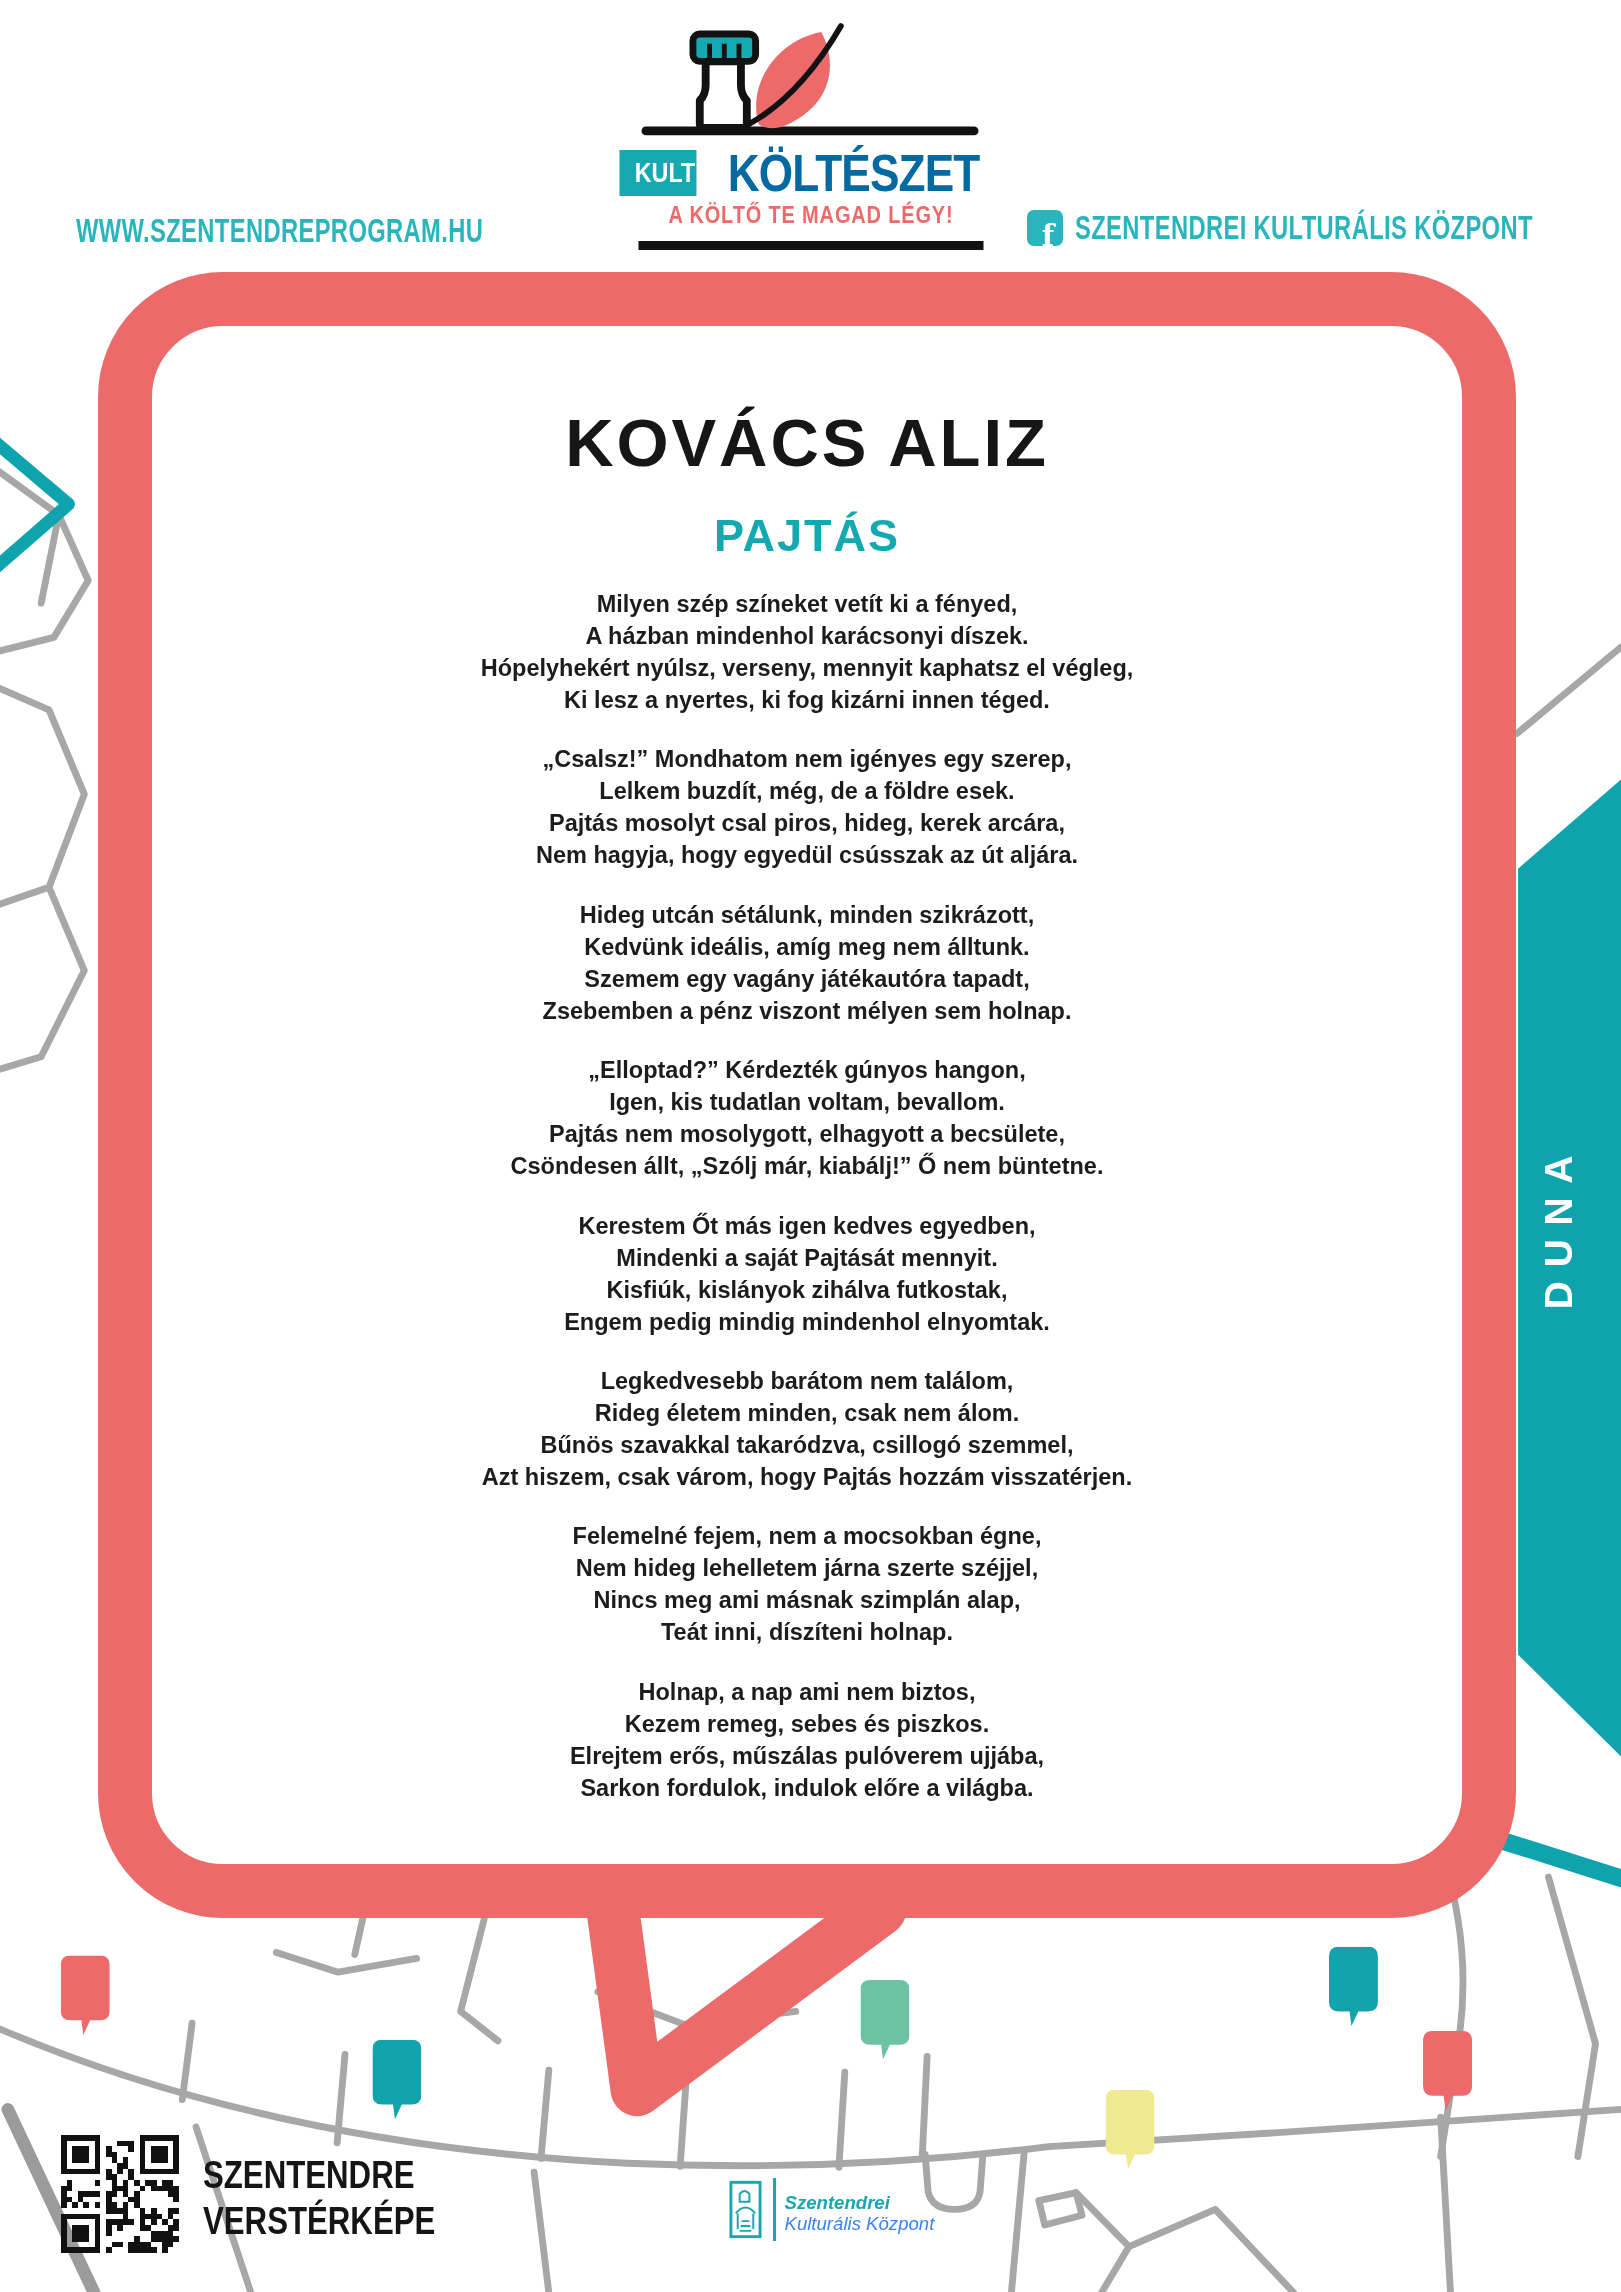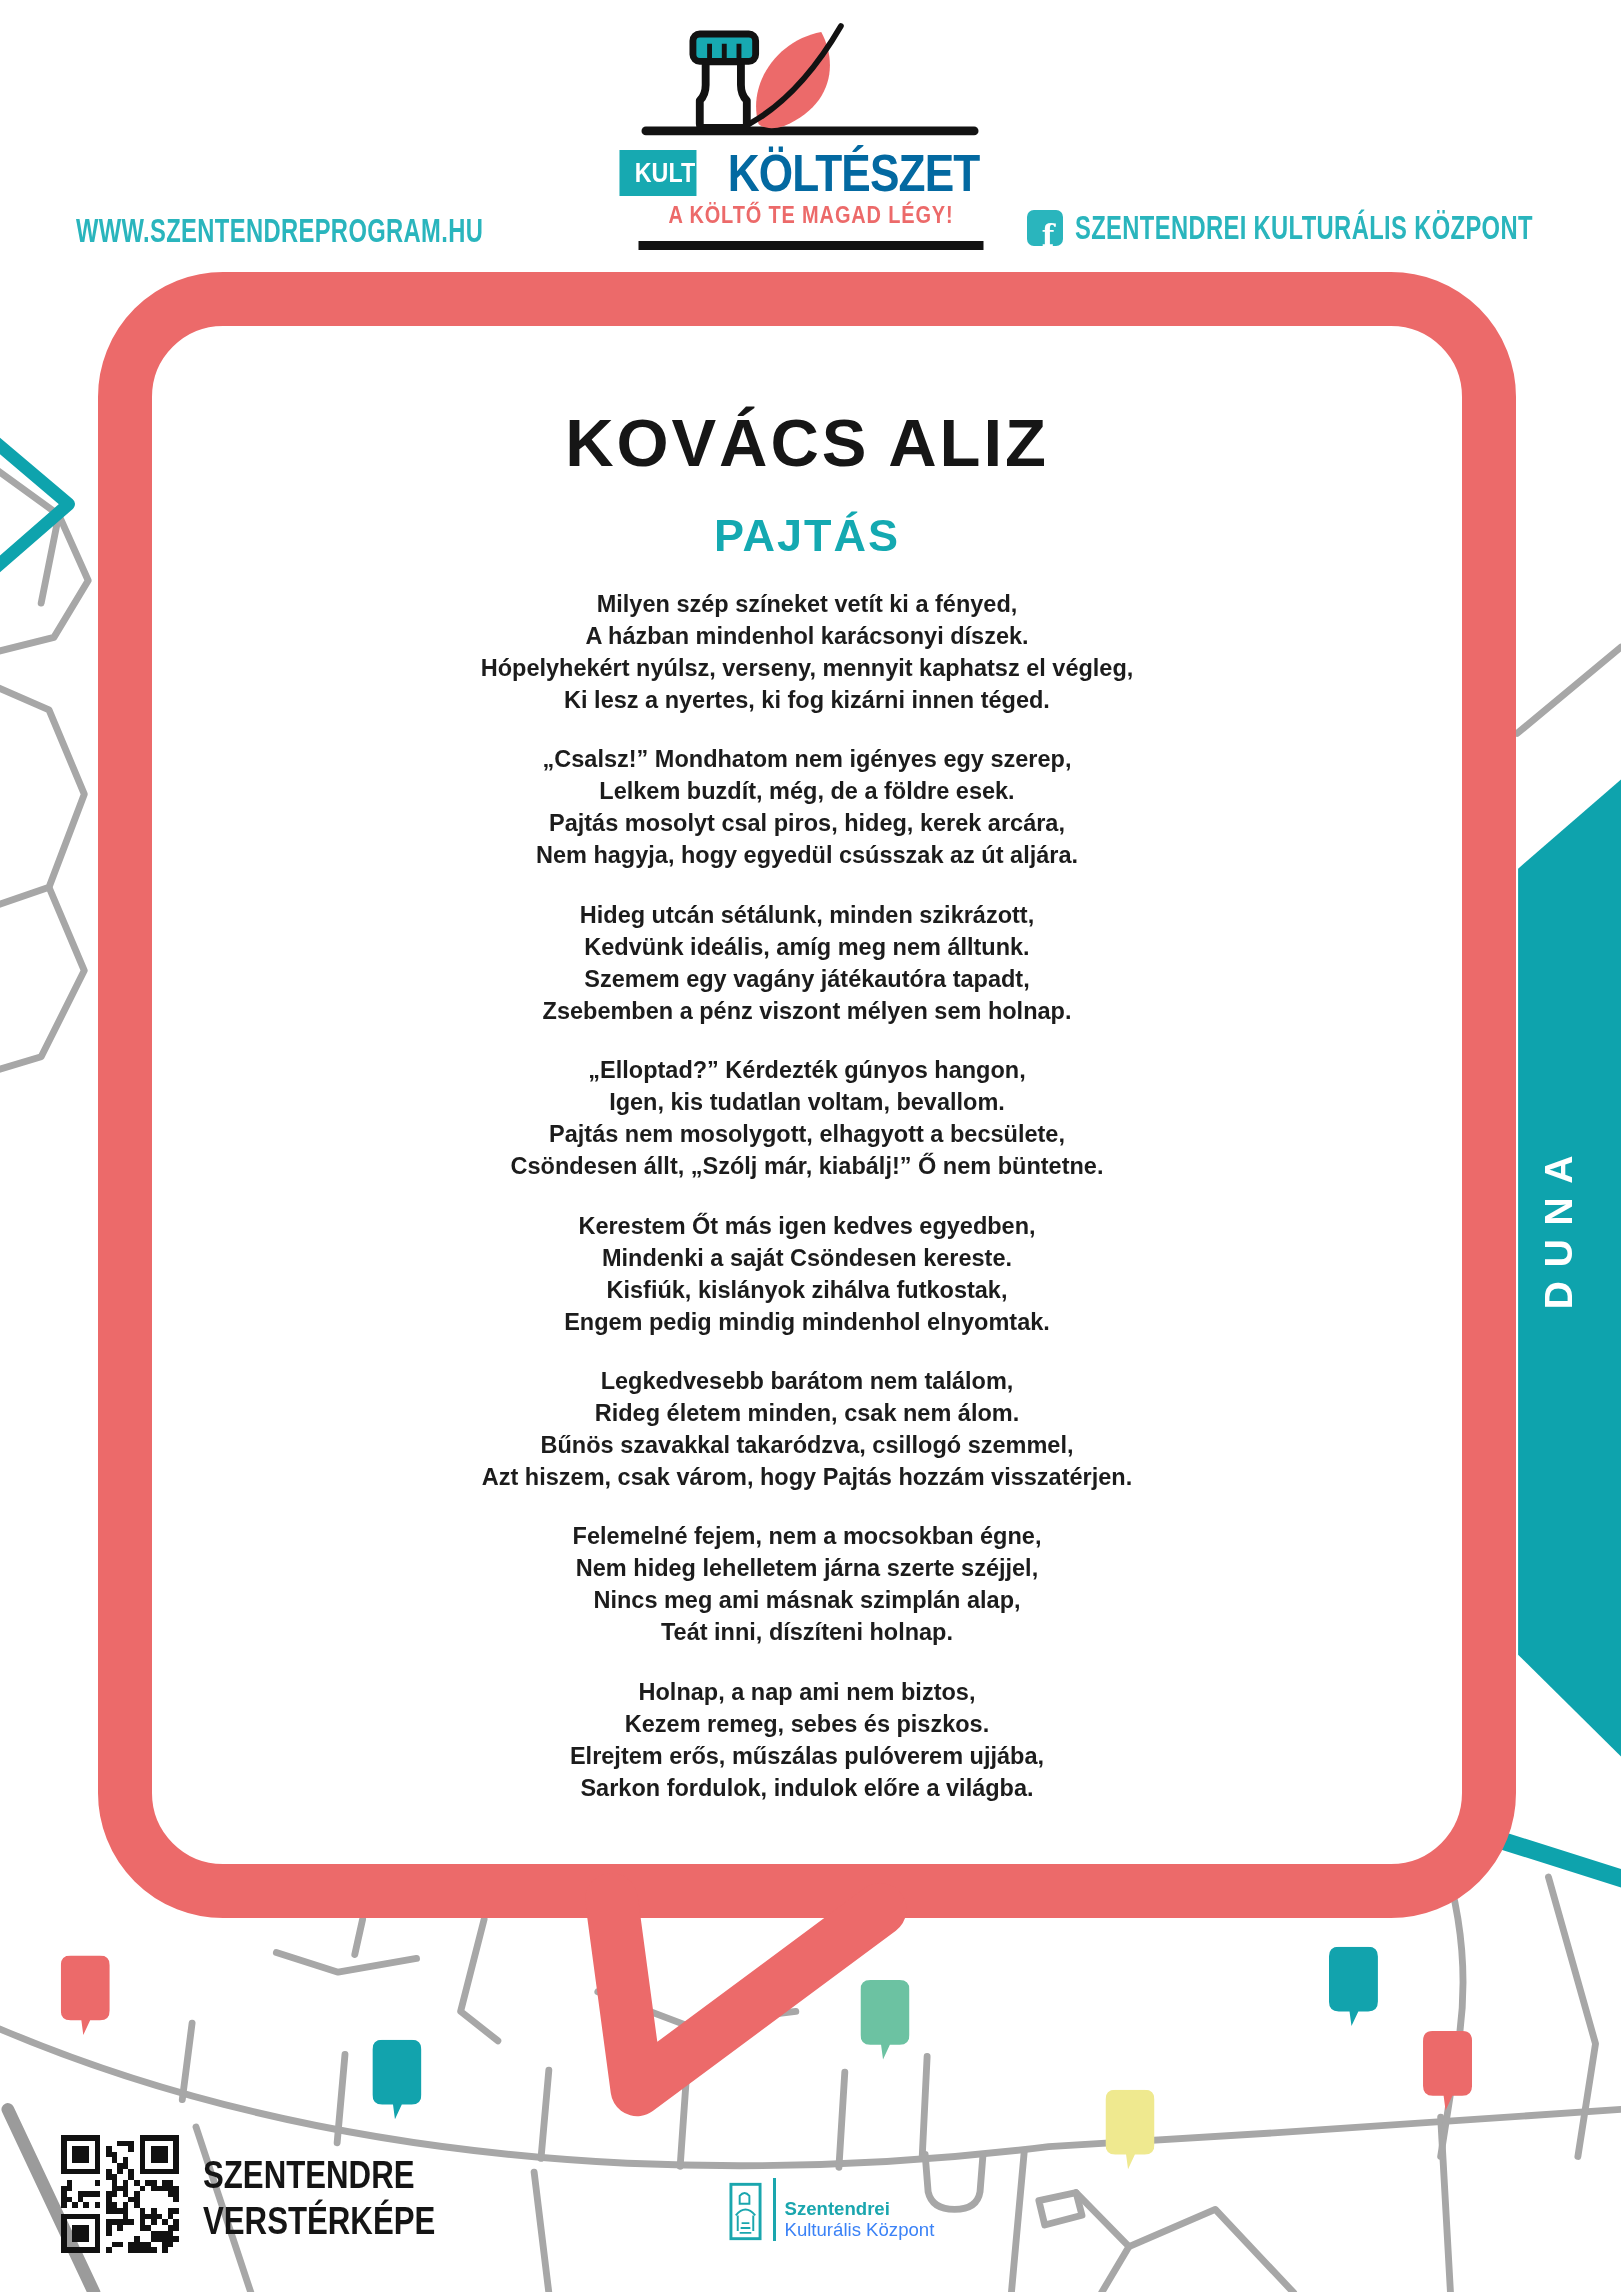"Mindenki a saját Csöndesen kereste." div.poem-line { text: Csöndesen kereste -> Pajtását mennyit }
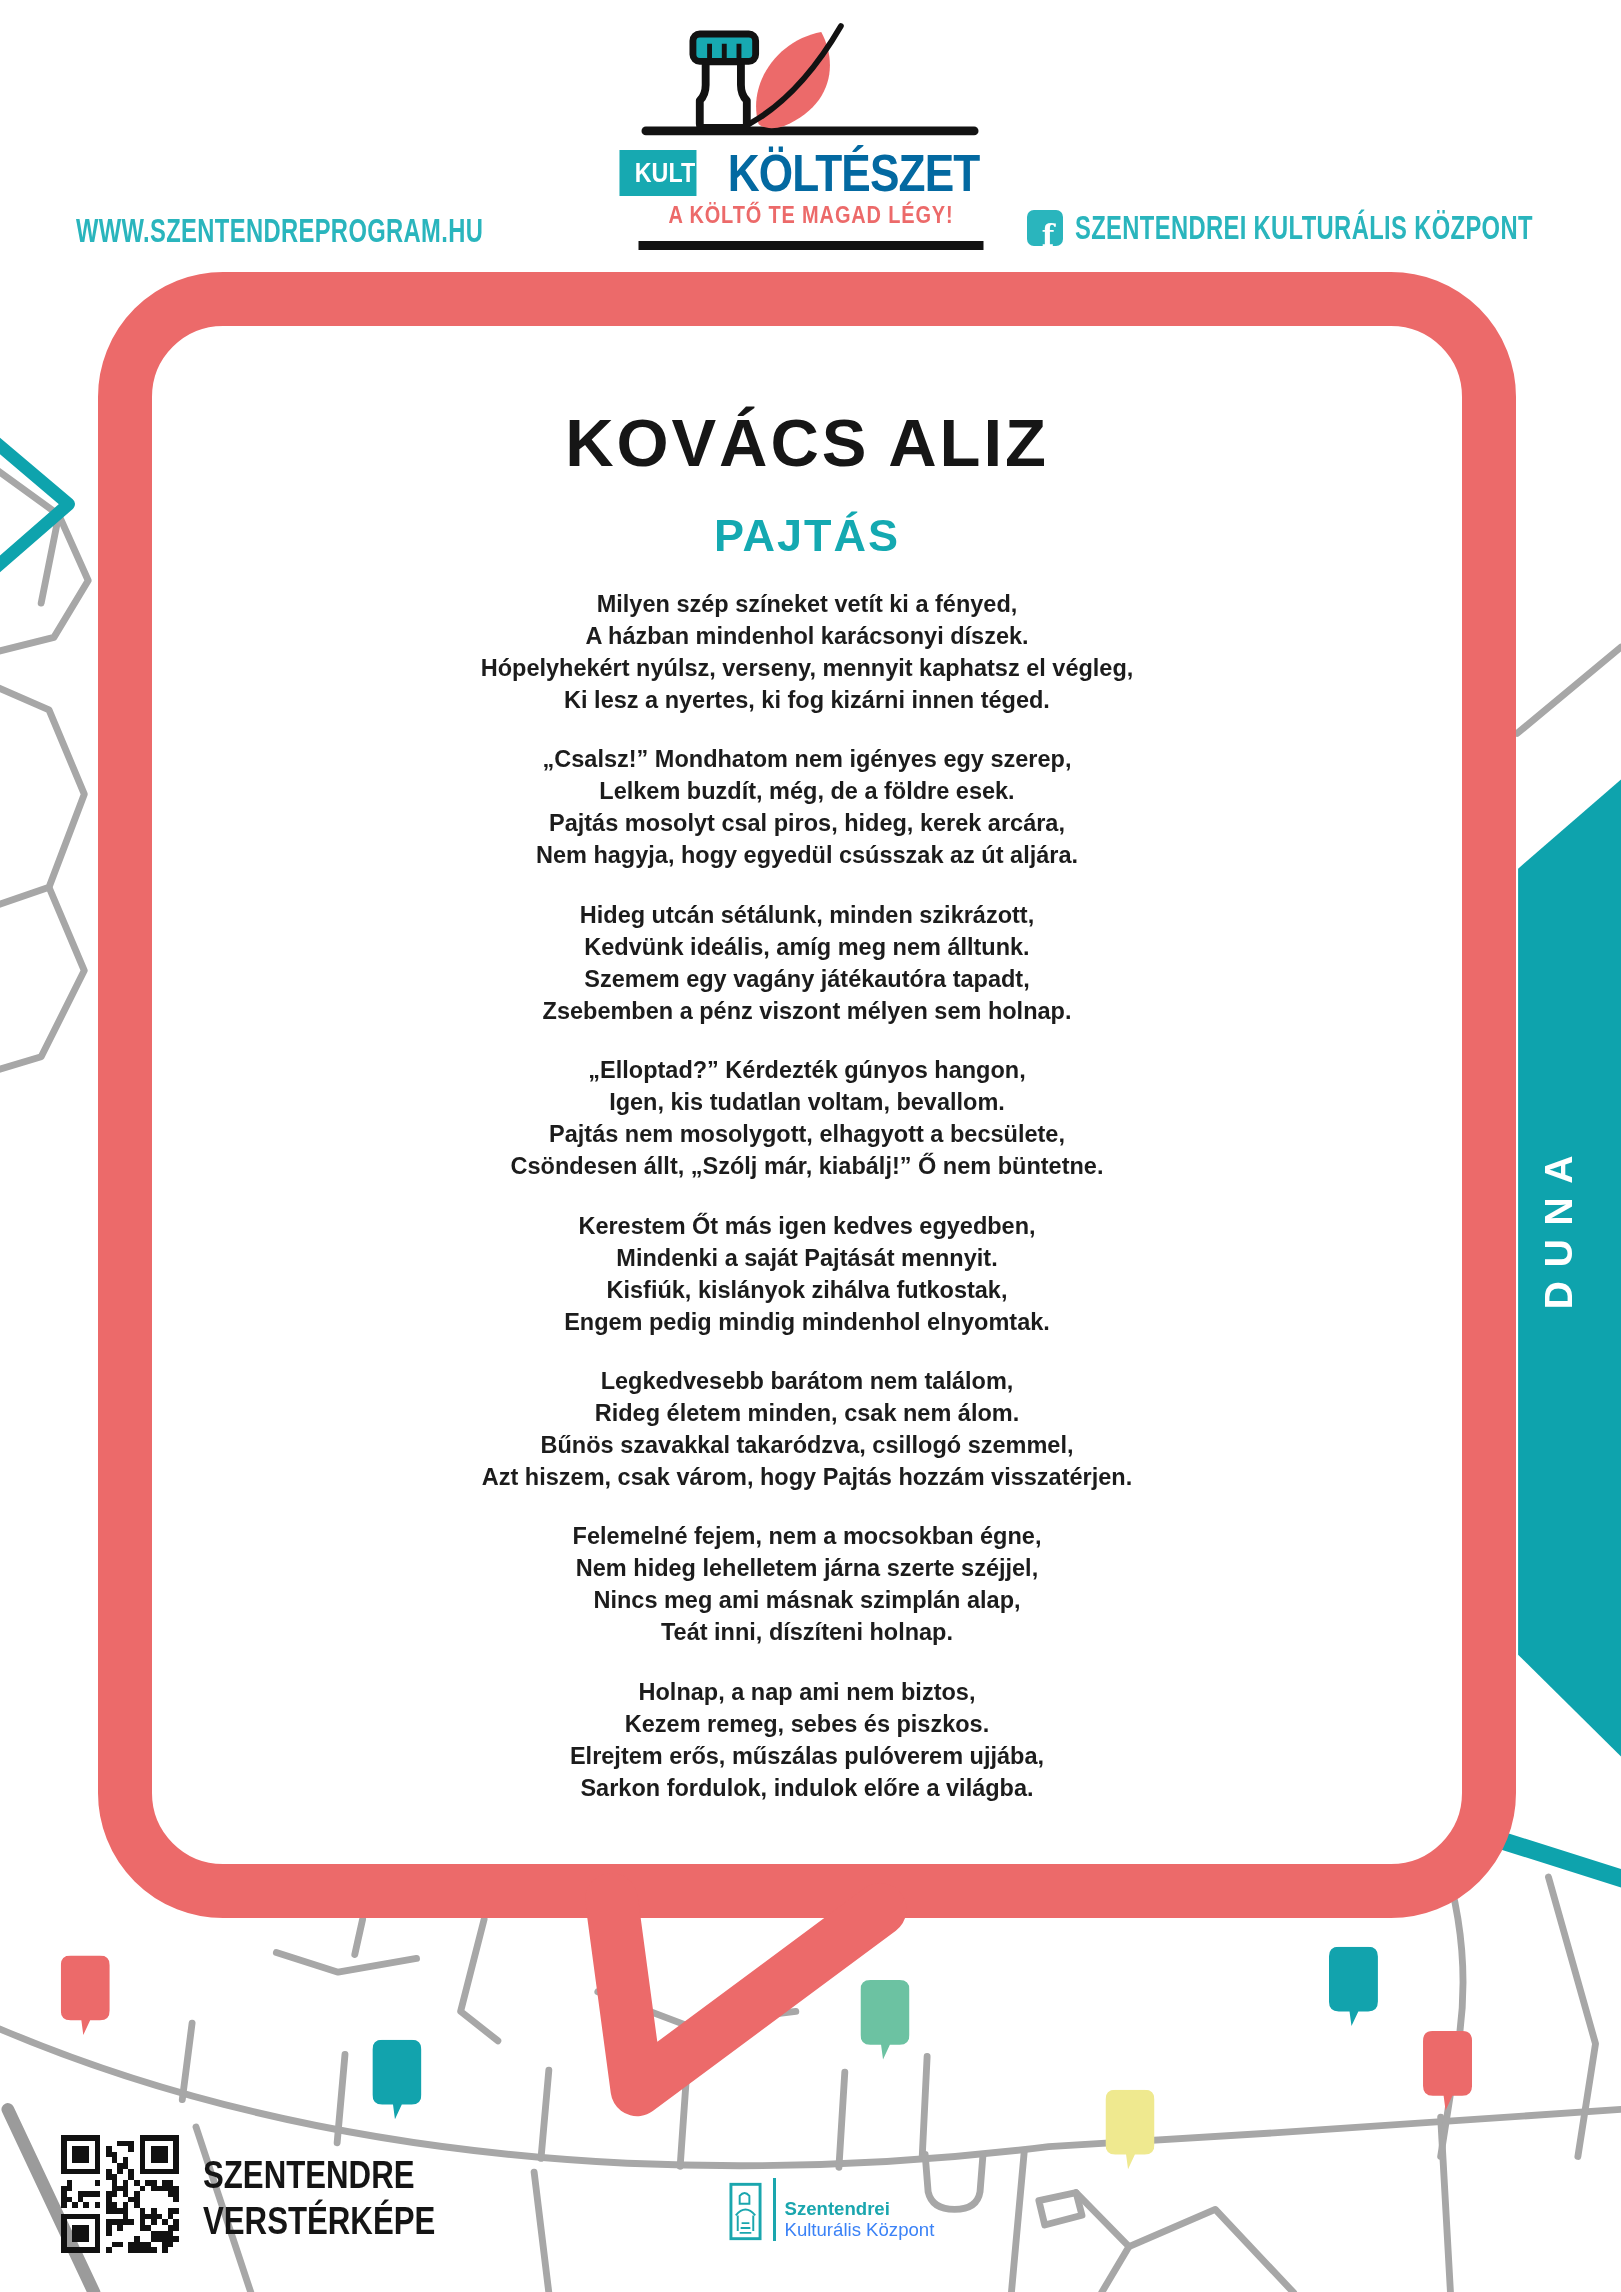"Szentendrei" #sknt-logo { align-items: flex-end -> center; font-style: none -> italic }
